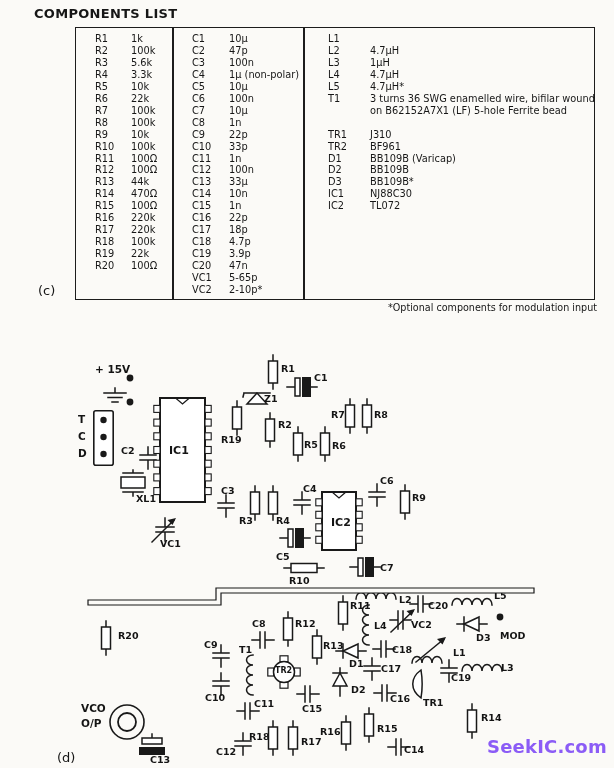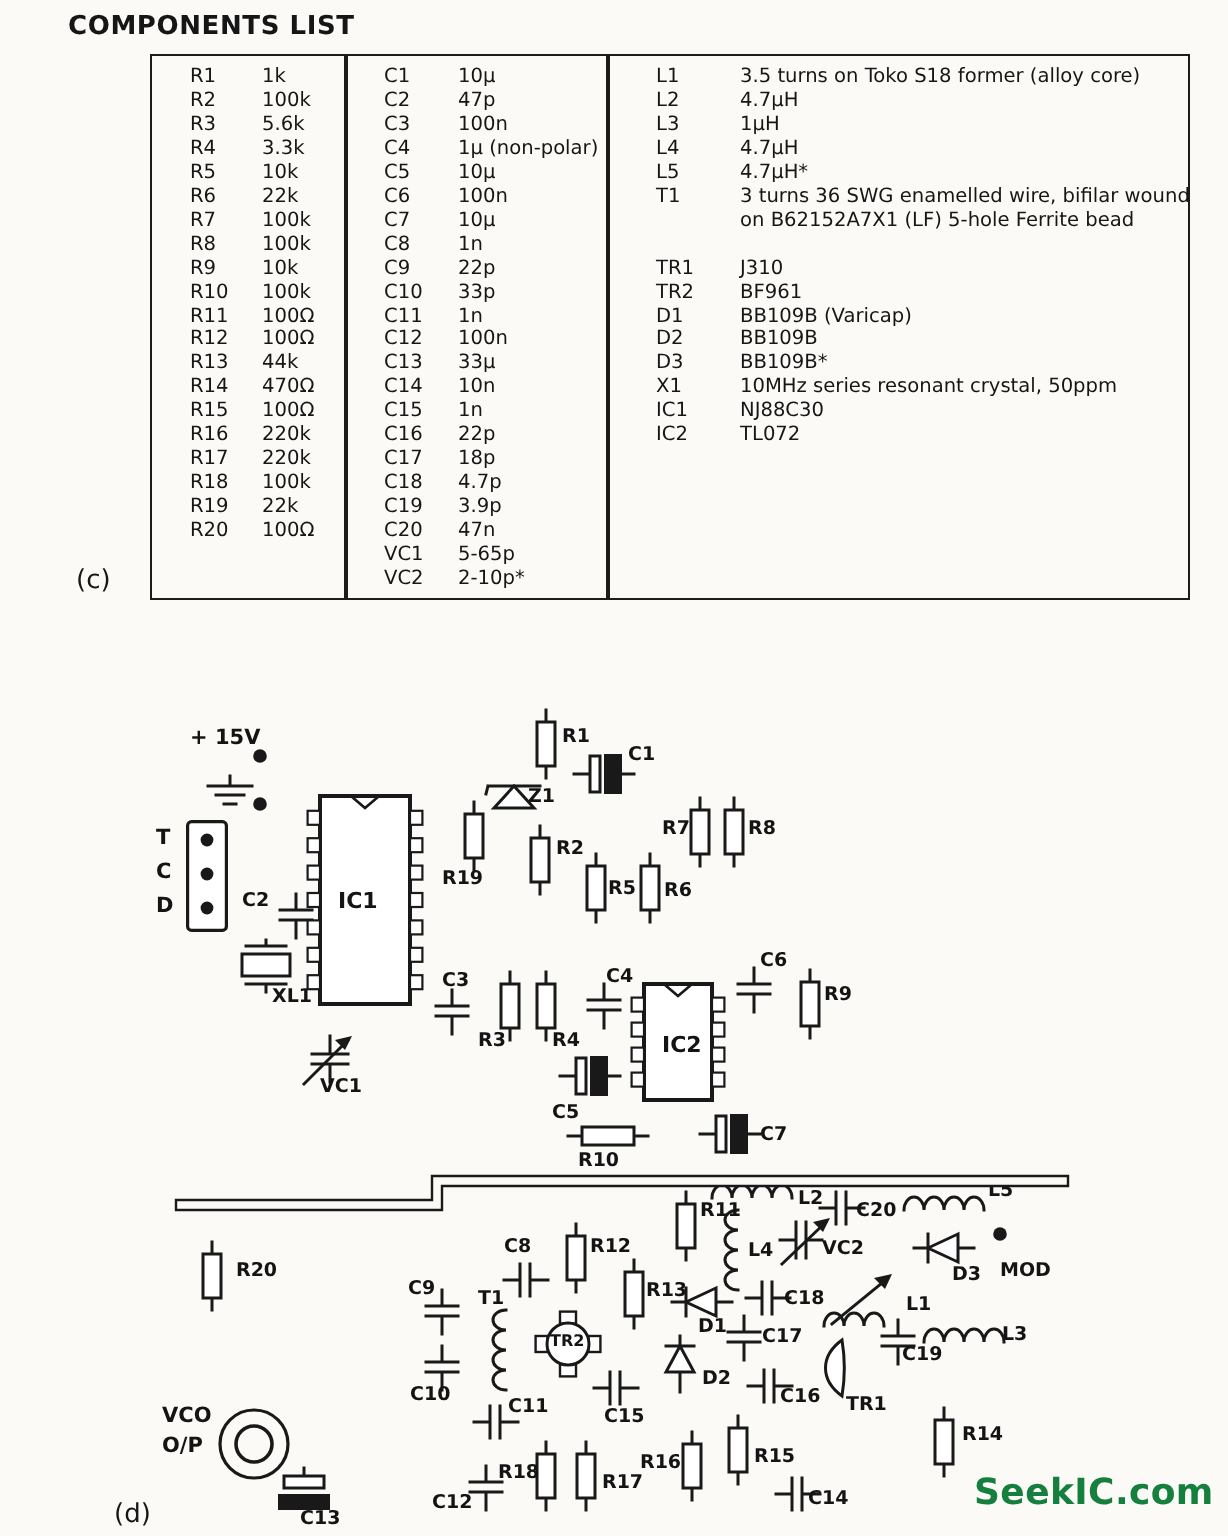"3.5 turns on Toko S18" span.tval { html: <span>3.5 turns on Toko S18 former (alloy core)</span> -> none }
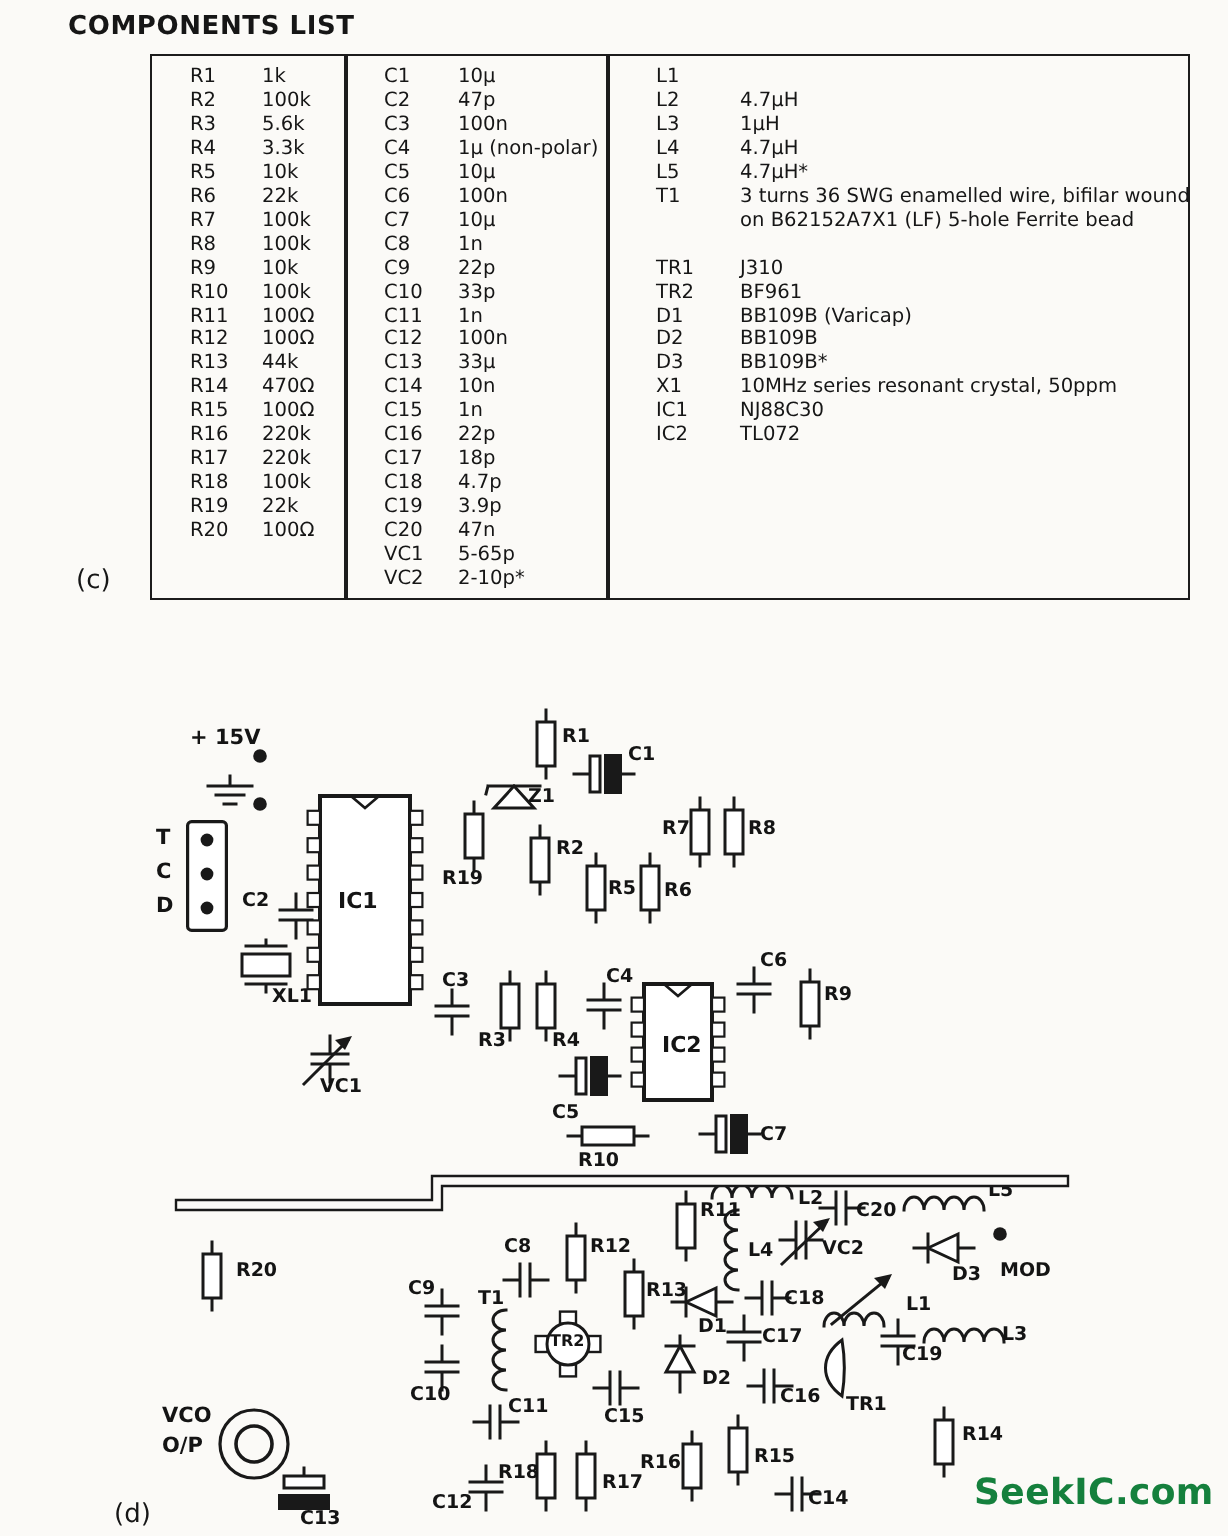"X1" div.trow { html: <div> <span>X1</span> <span>10MHz series resonant crystal, 50ppm</span> </div> -> none }
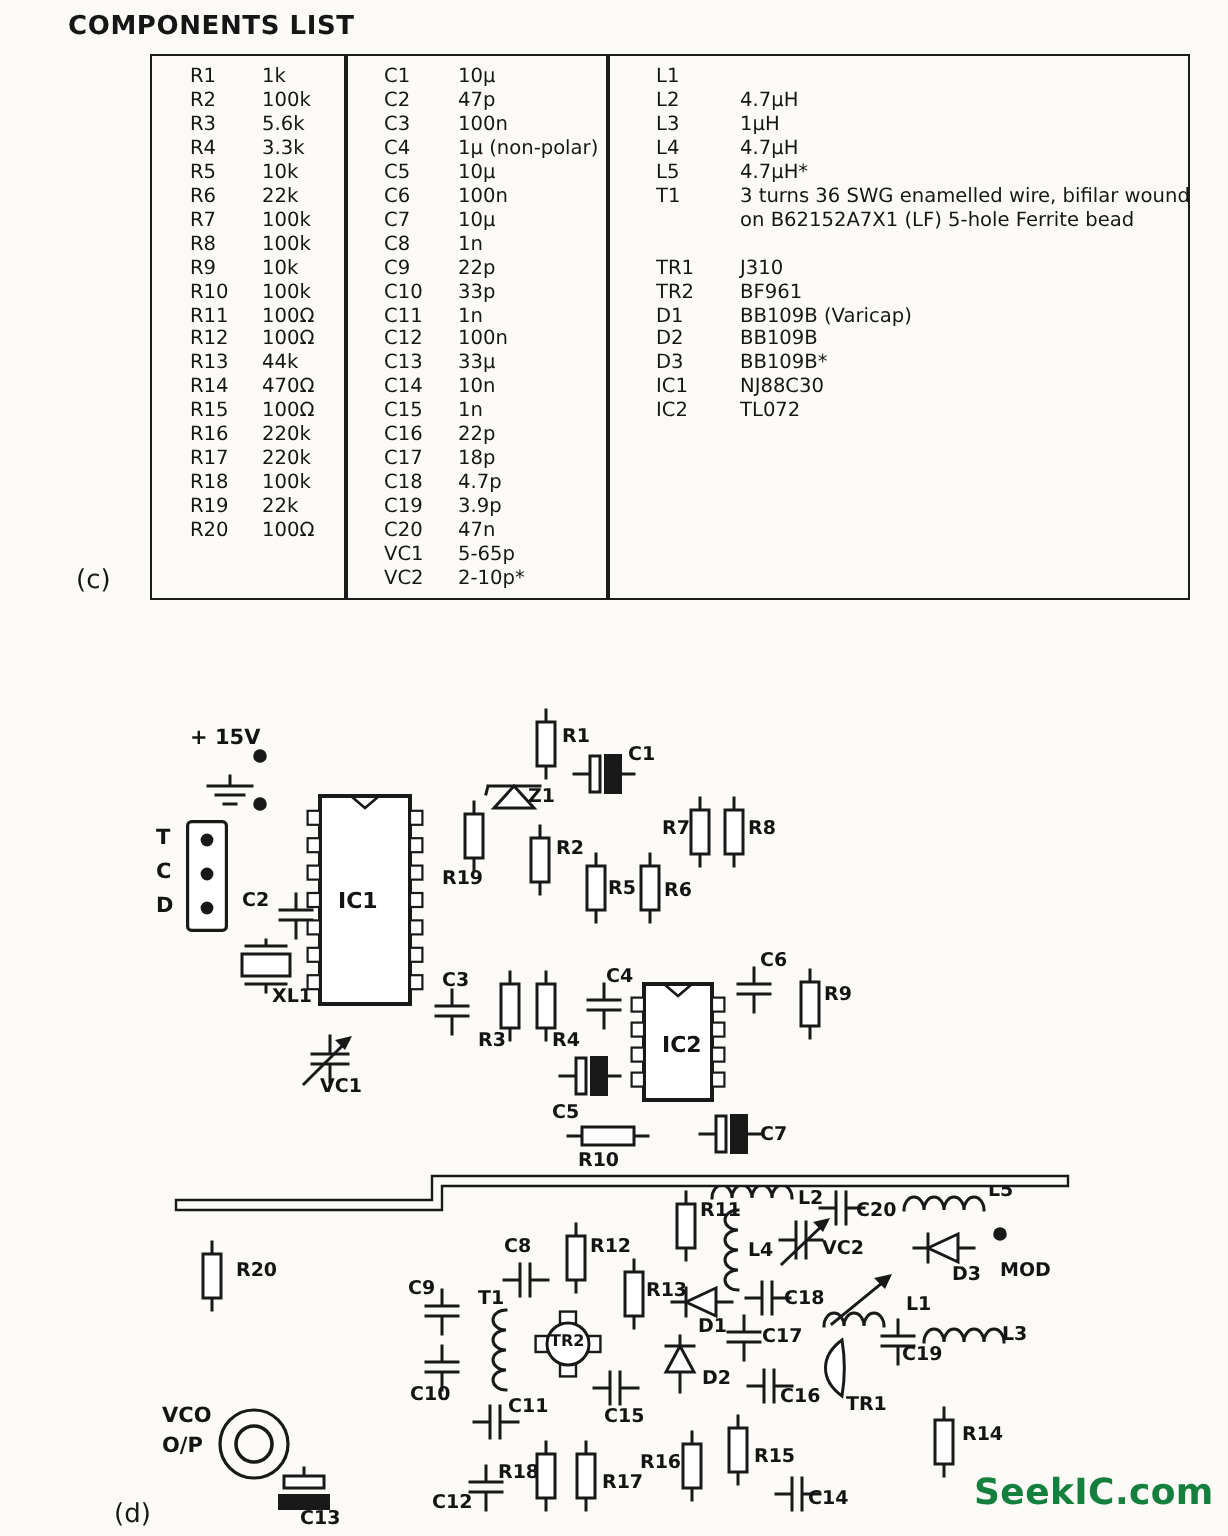"*Optional components for modulation" div.footnote { html: none -> <div>*Optional components for modulation input</div> }
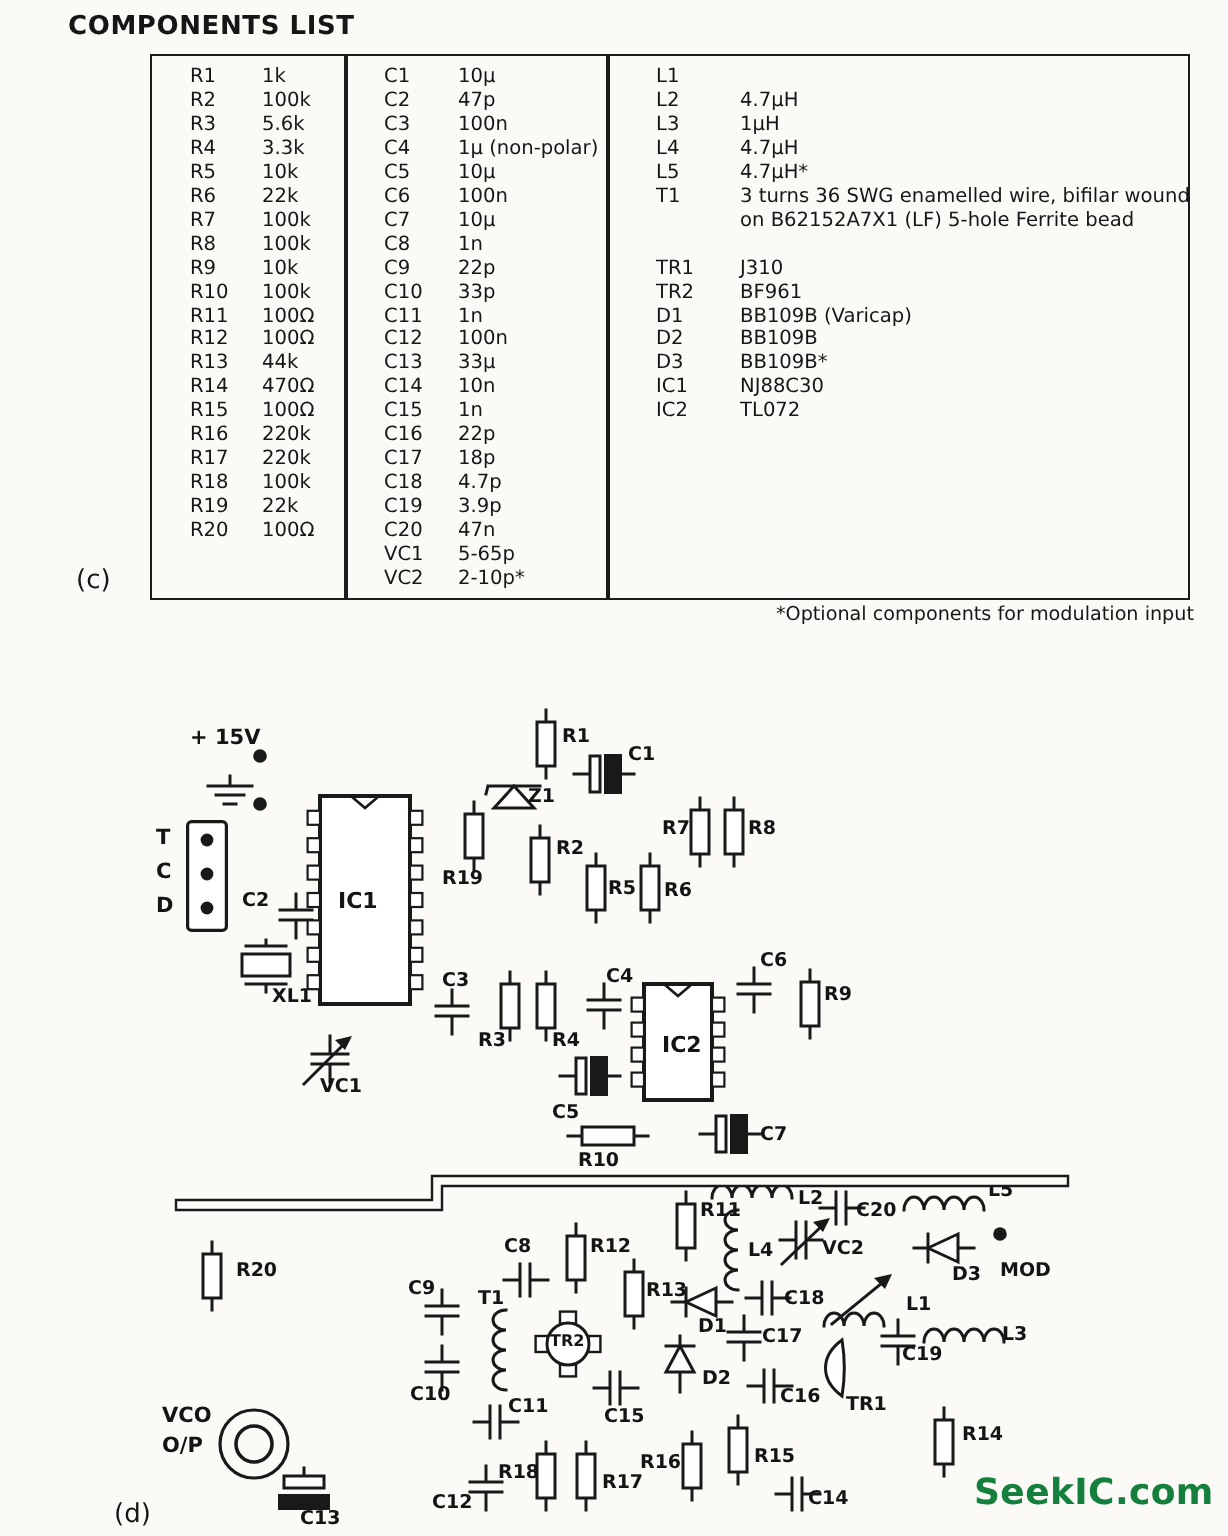"SeekIC.com" .watermark { color: #15803d -> #8b5cf6 }
